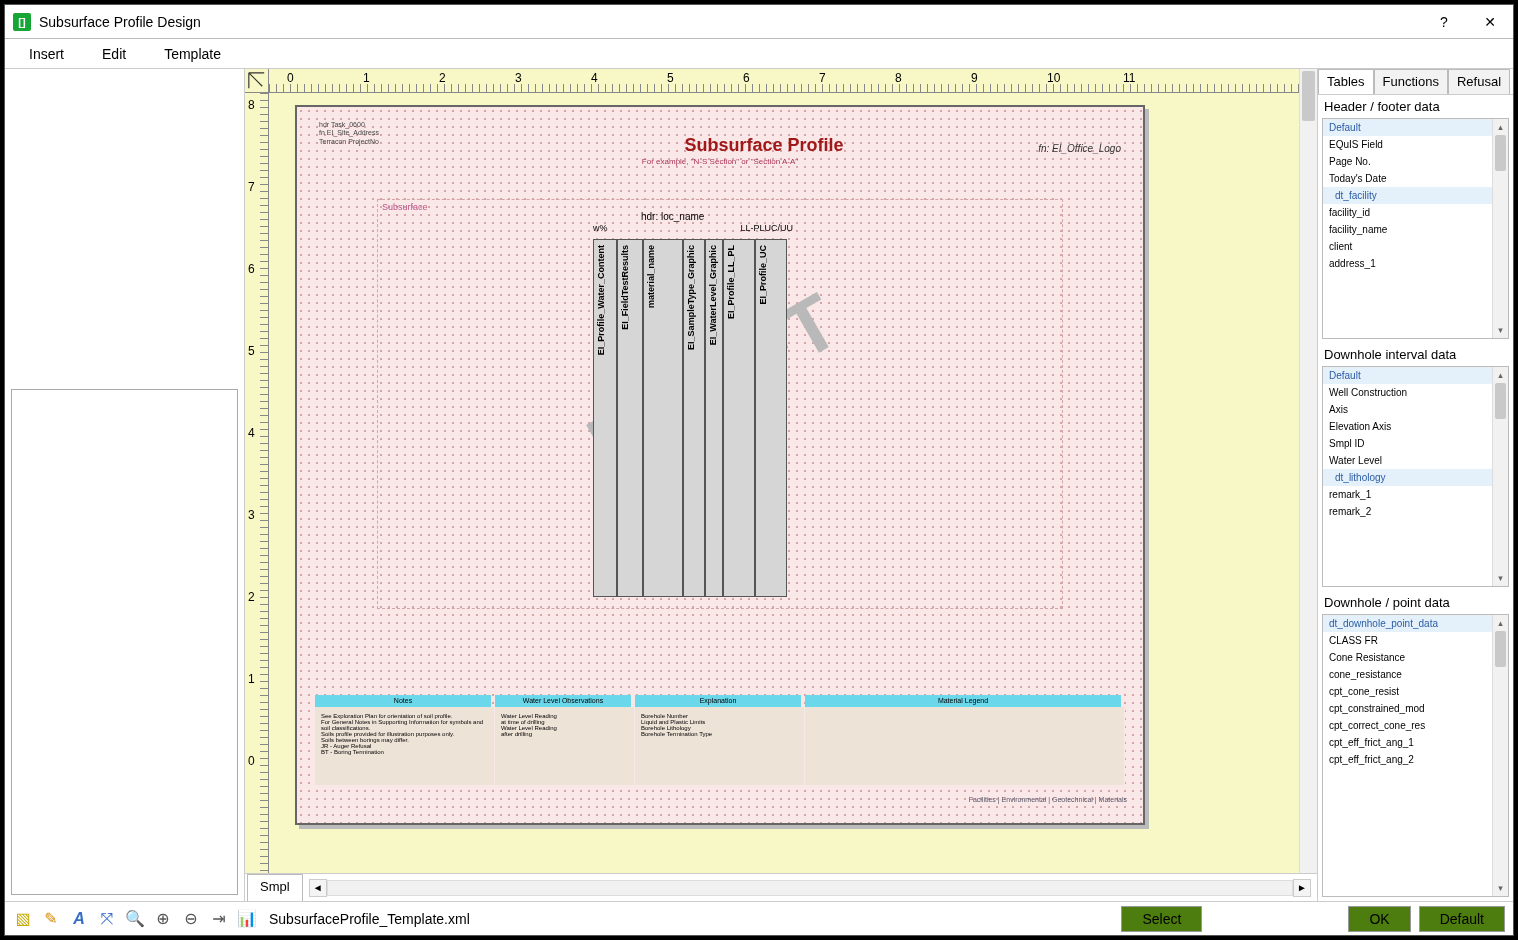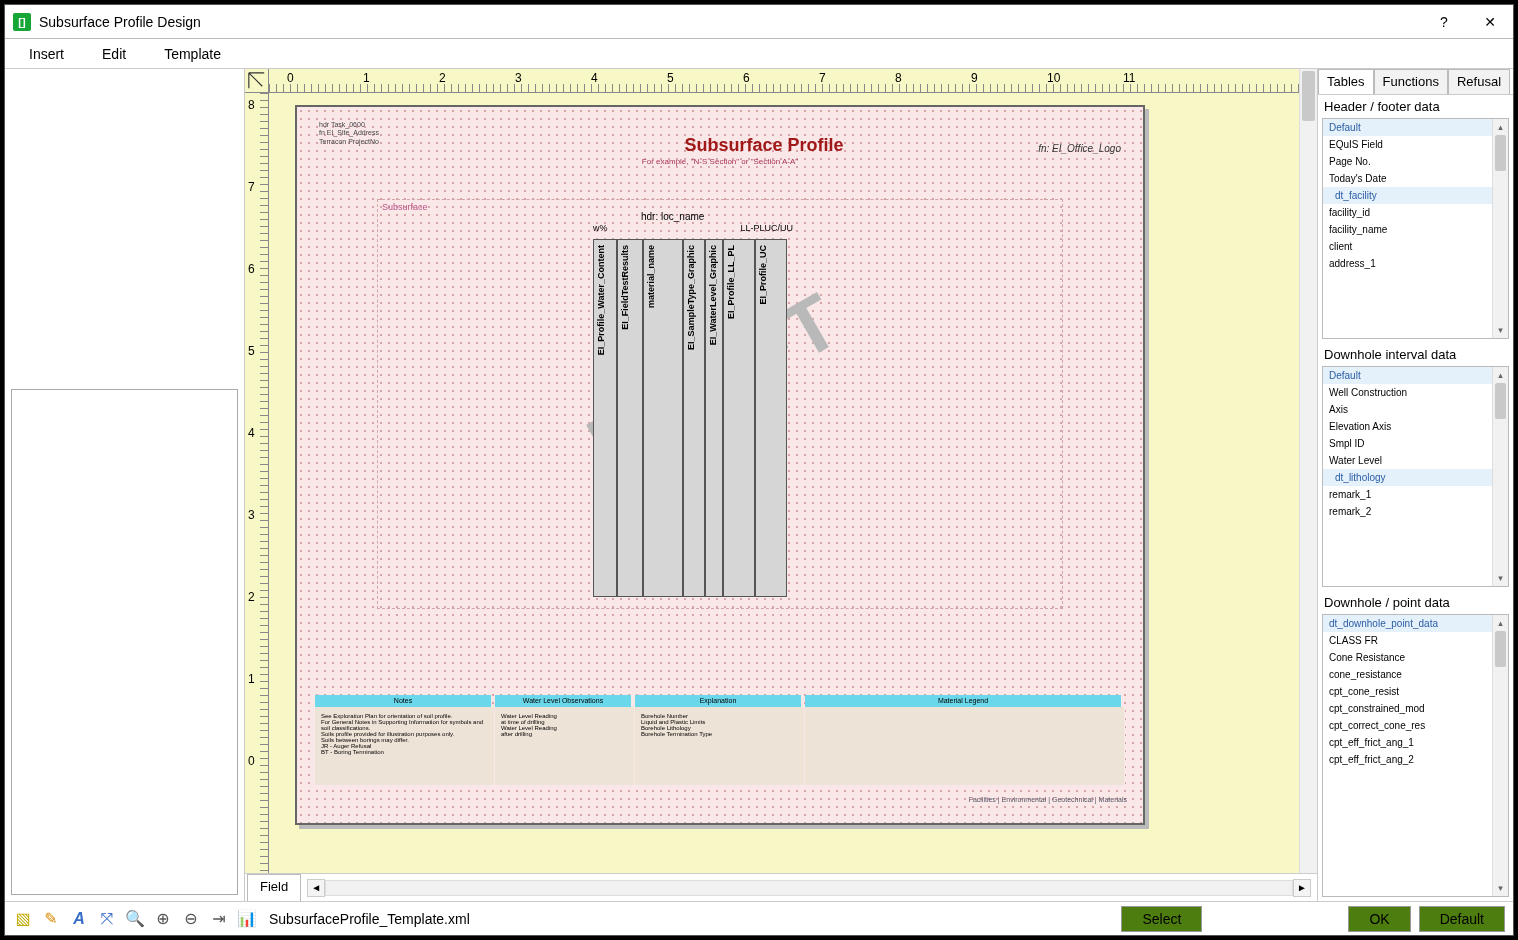"Field" div.modeltab { text: Field -> Smpl }
